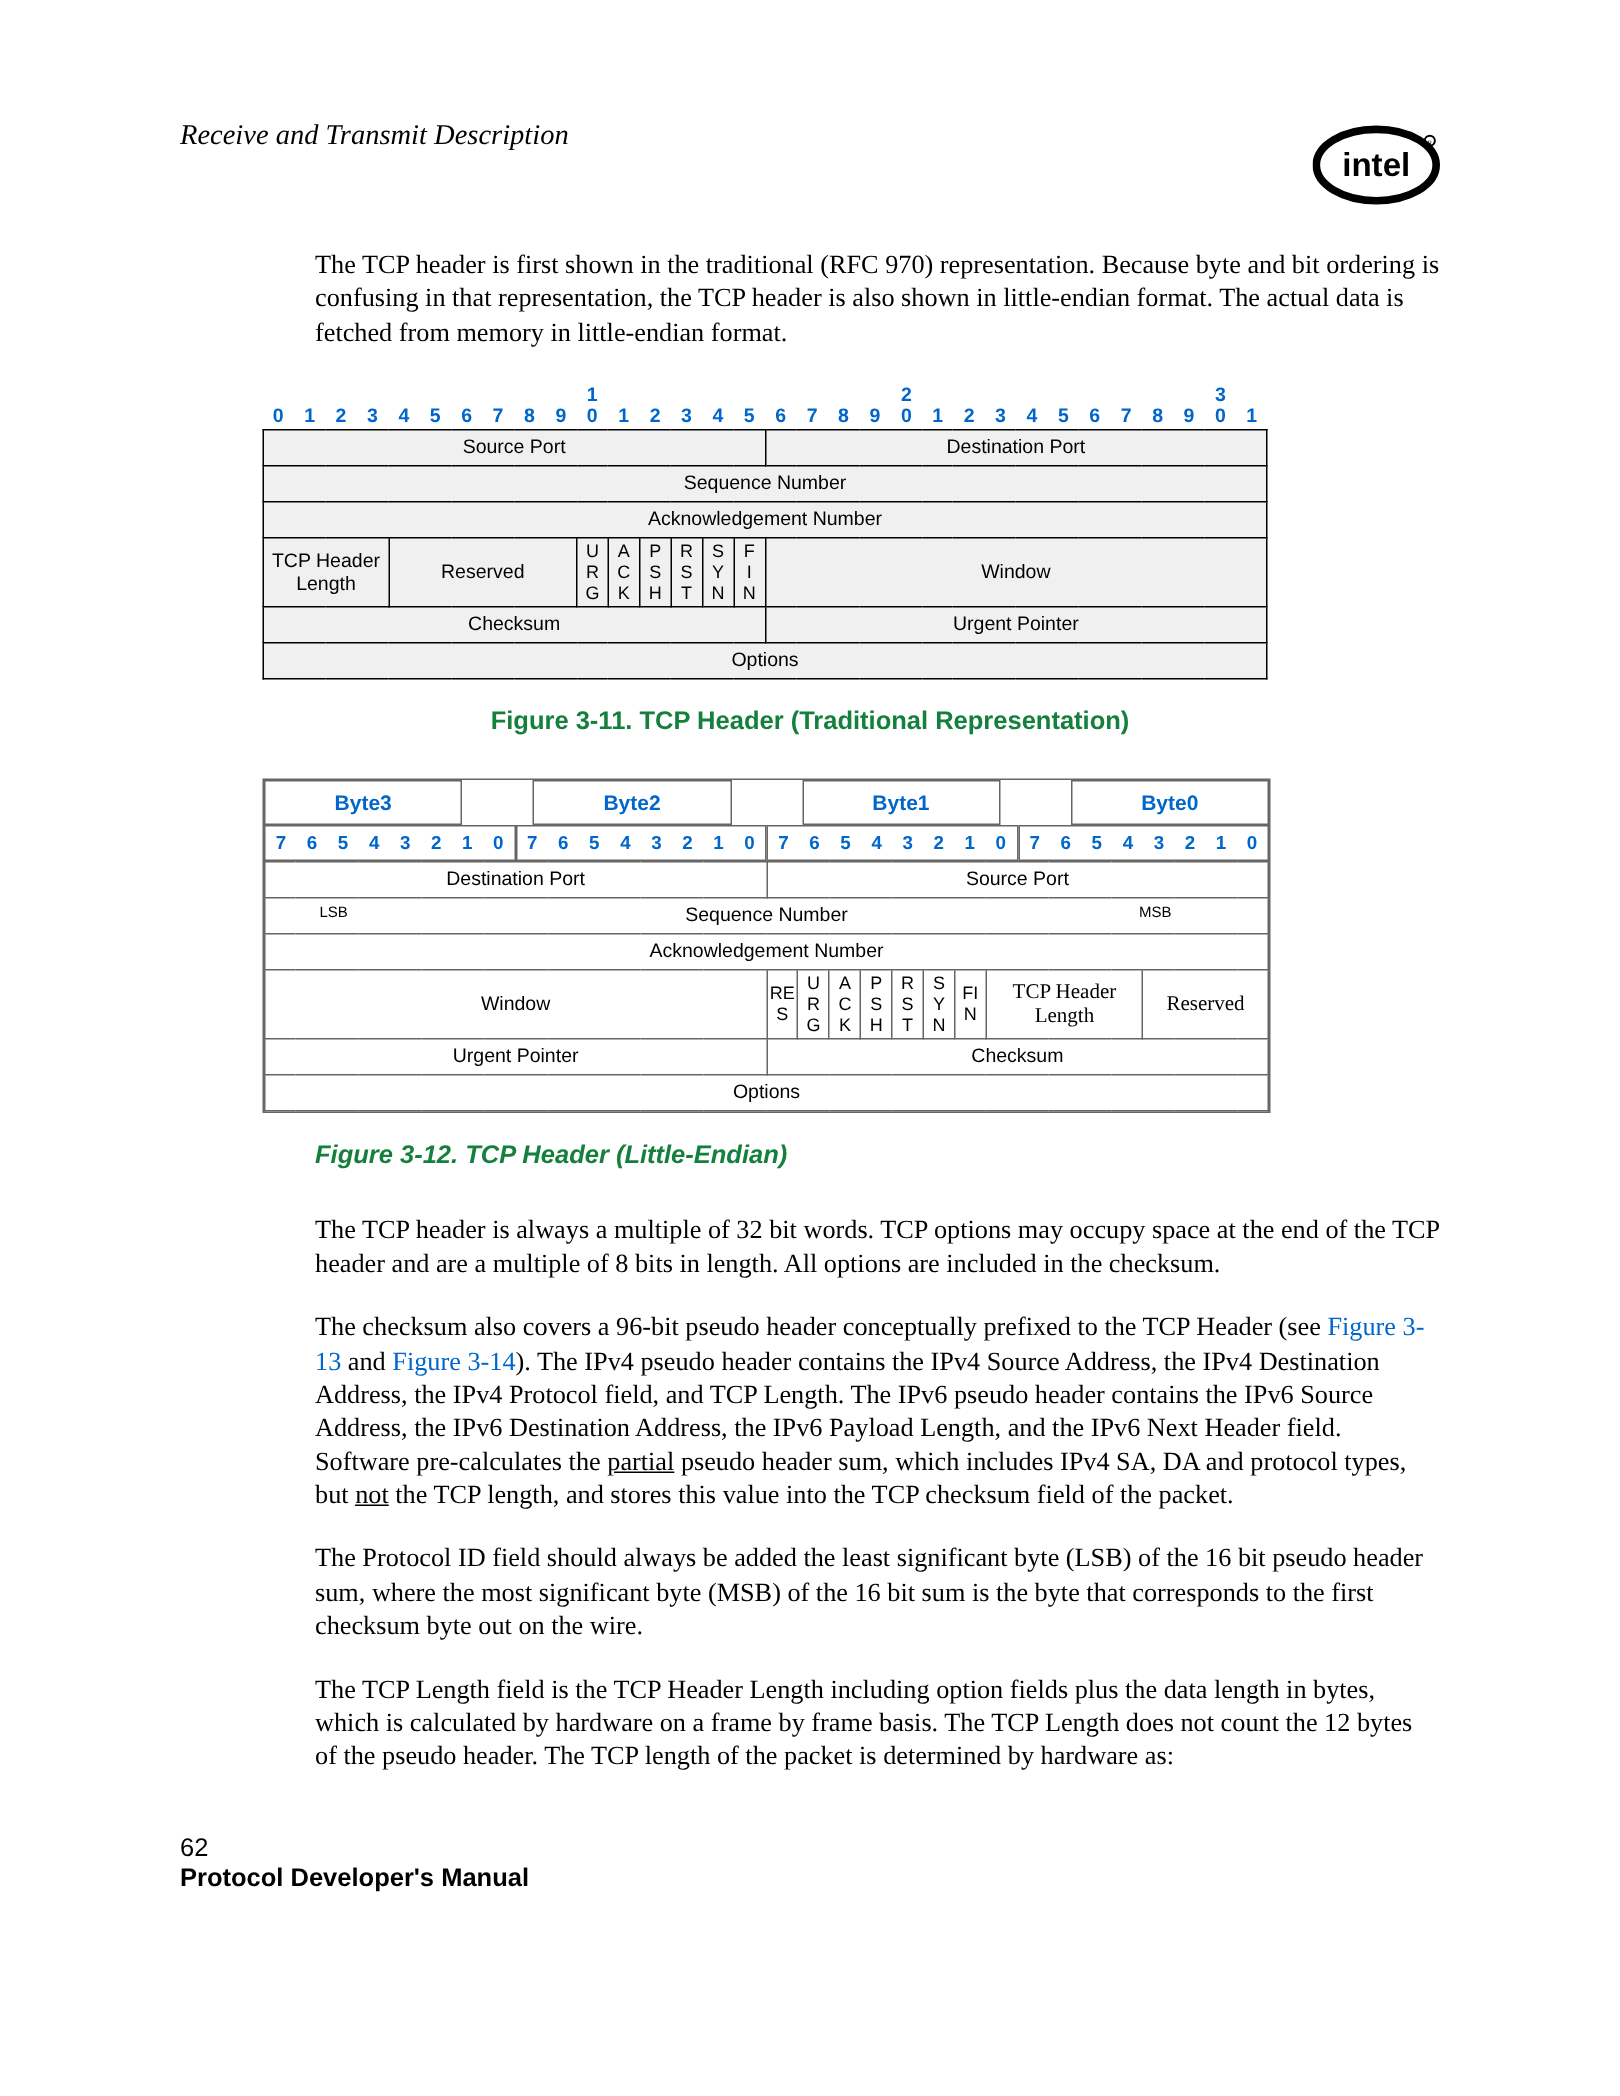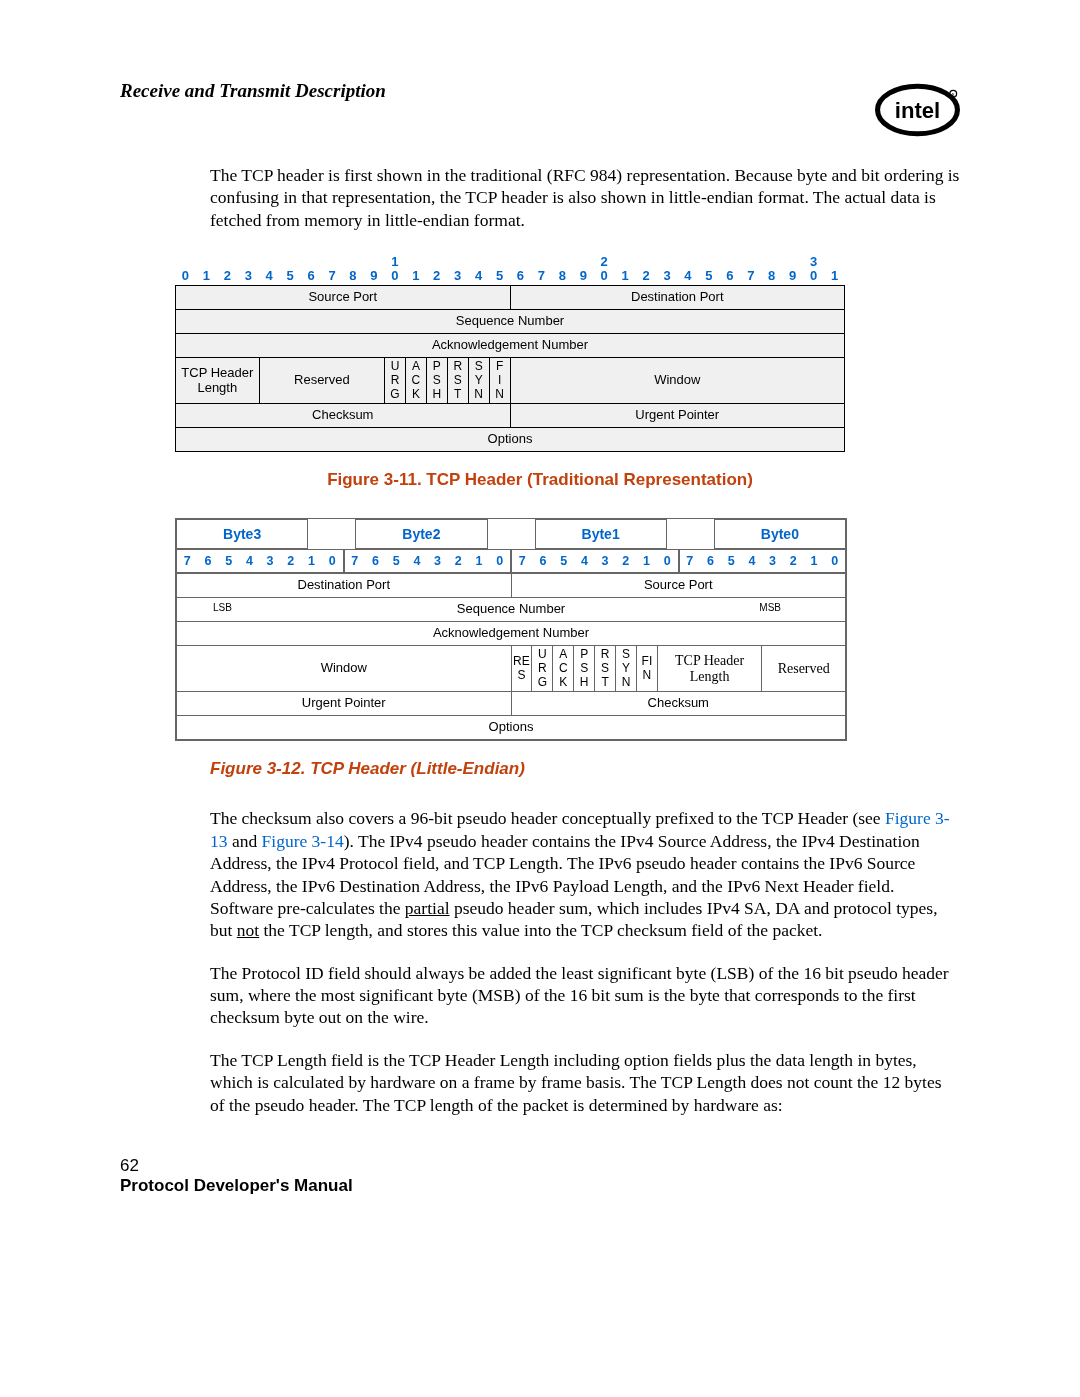"Receive and Transmit Description" .header-title { font-weight: bold -> normal }
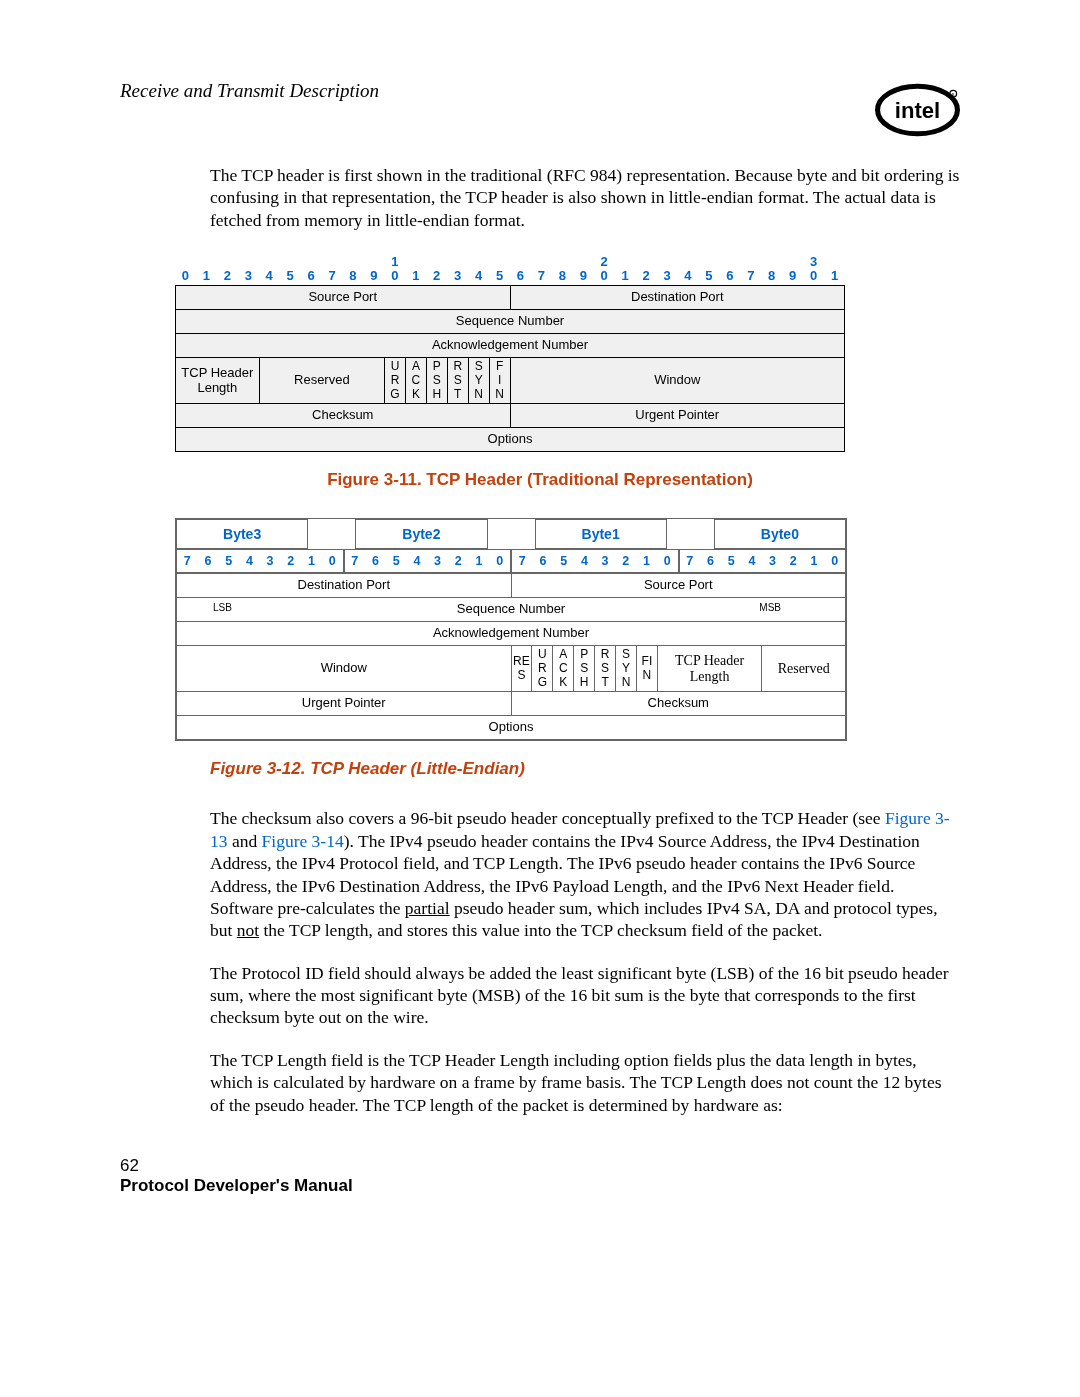"The TCP header is first" div.body-text { text: 984 -> 970 }
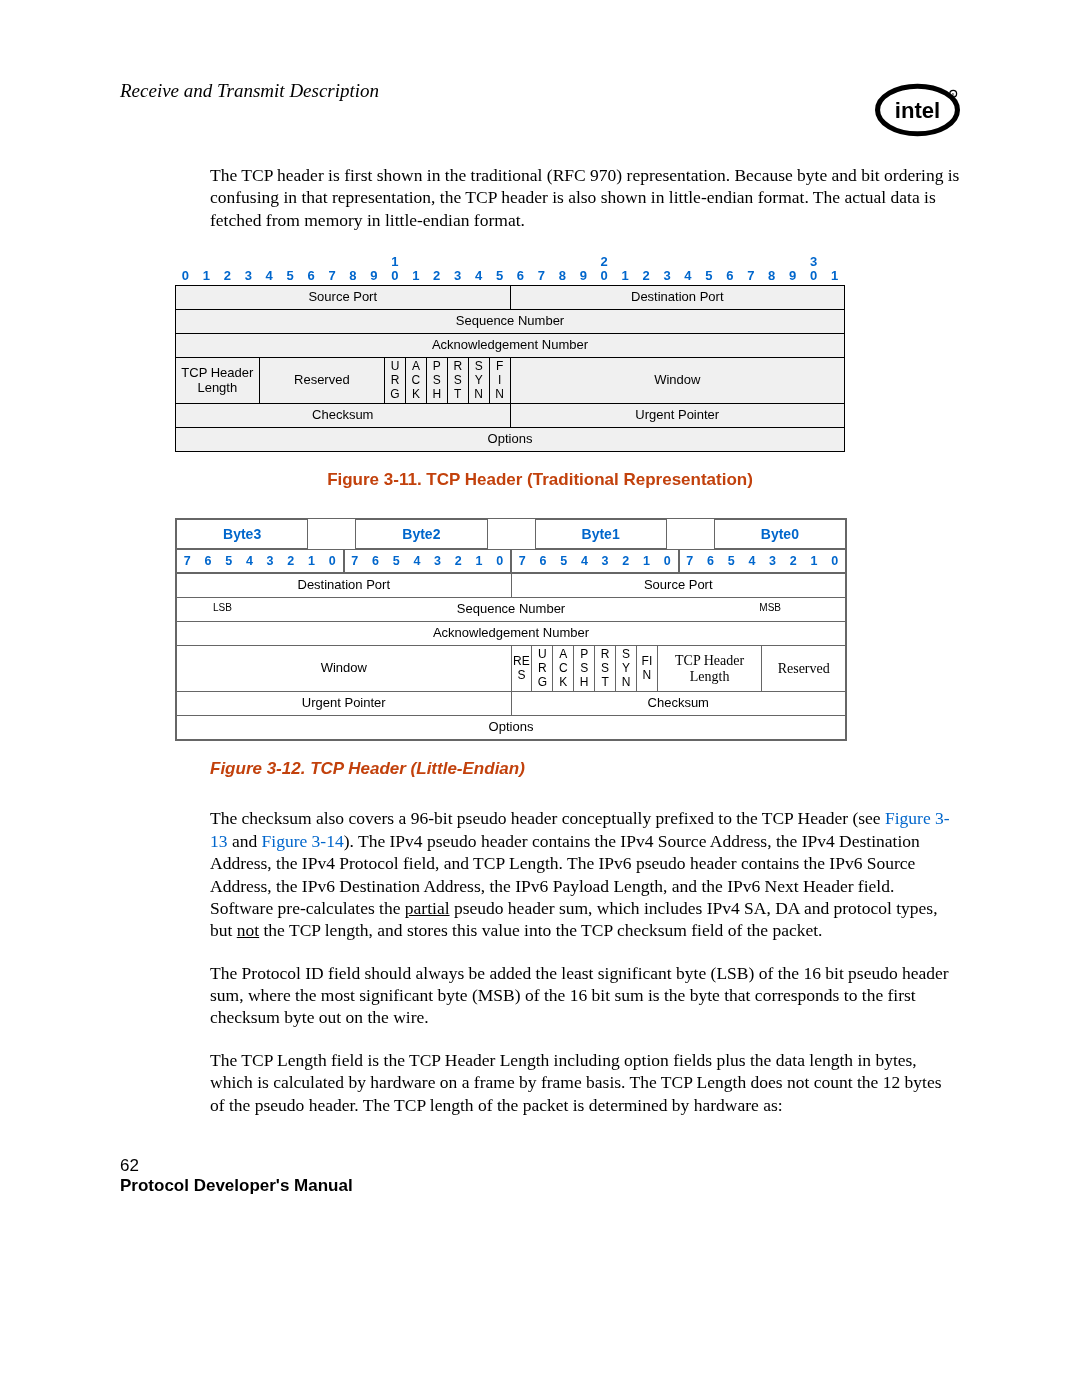"Figure 3-11. TCP Header (Traditional" .fig-caption { color: #c2410c -> #15803d }
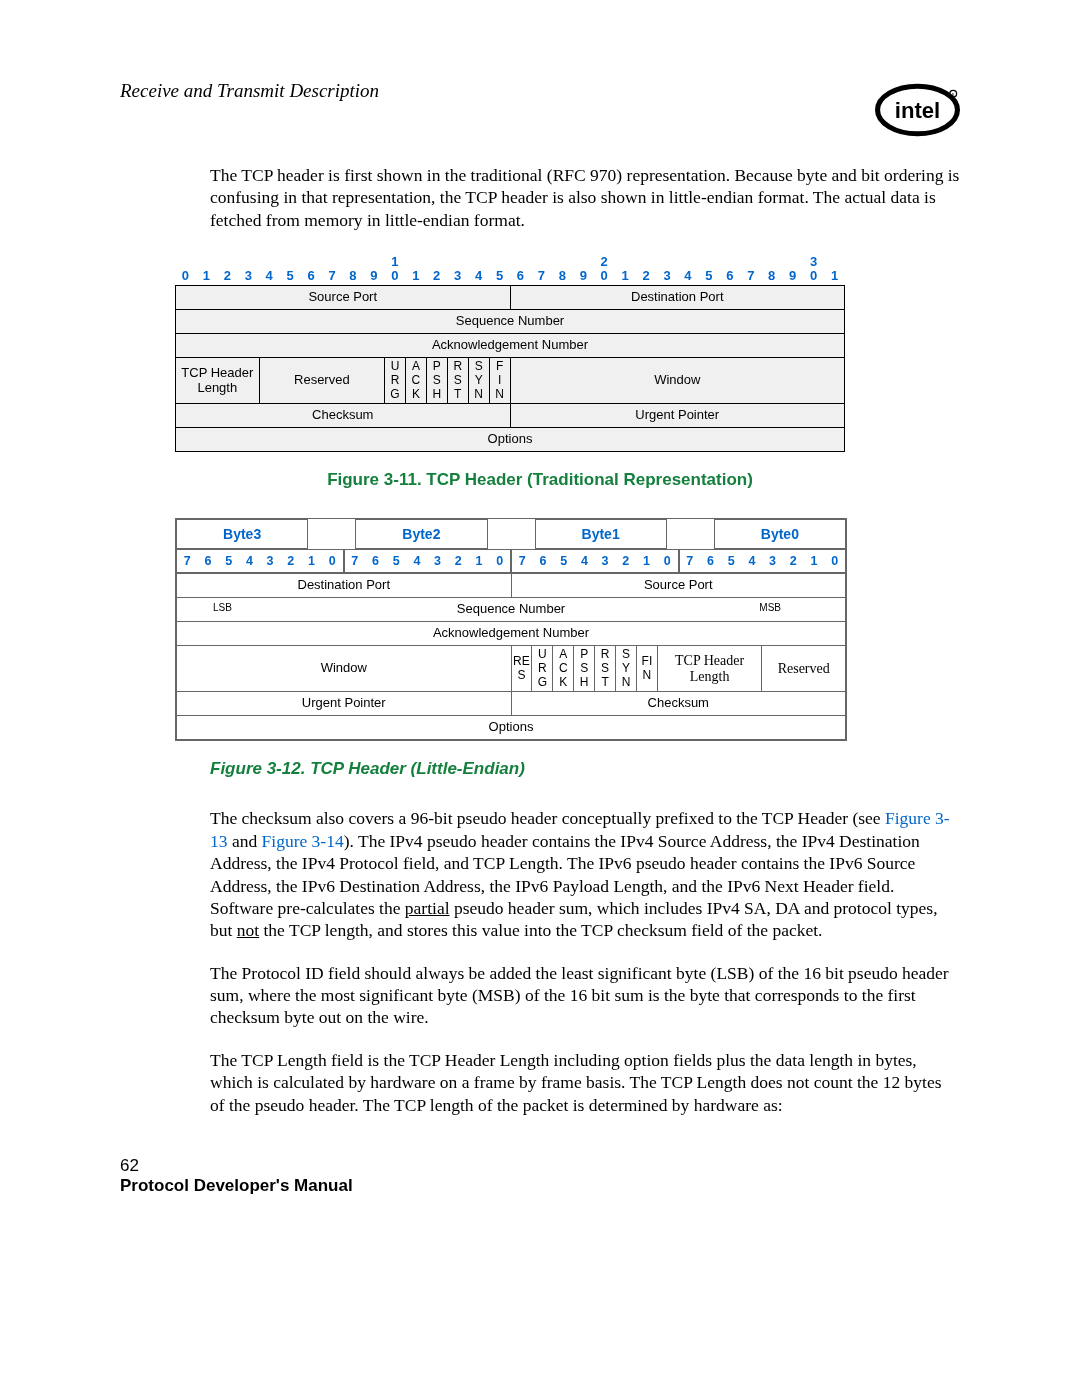"The TCP header is always" div.body-text { html: none -> <div>The TCP header is always a multiple of 32 bit words. TCP options may occupy space at the end of the TCP header and are a multiple of 8 bits in length. All options are included in the checksum.</div> }
